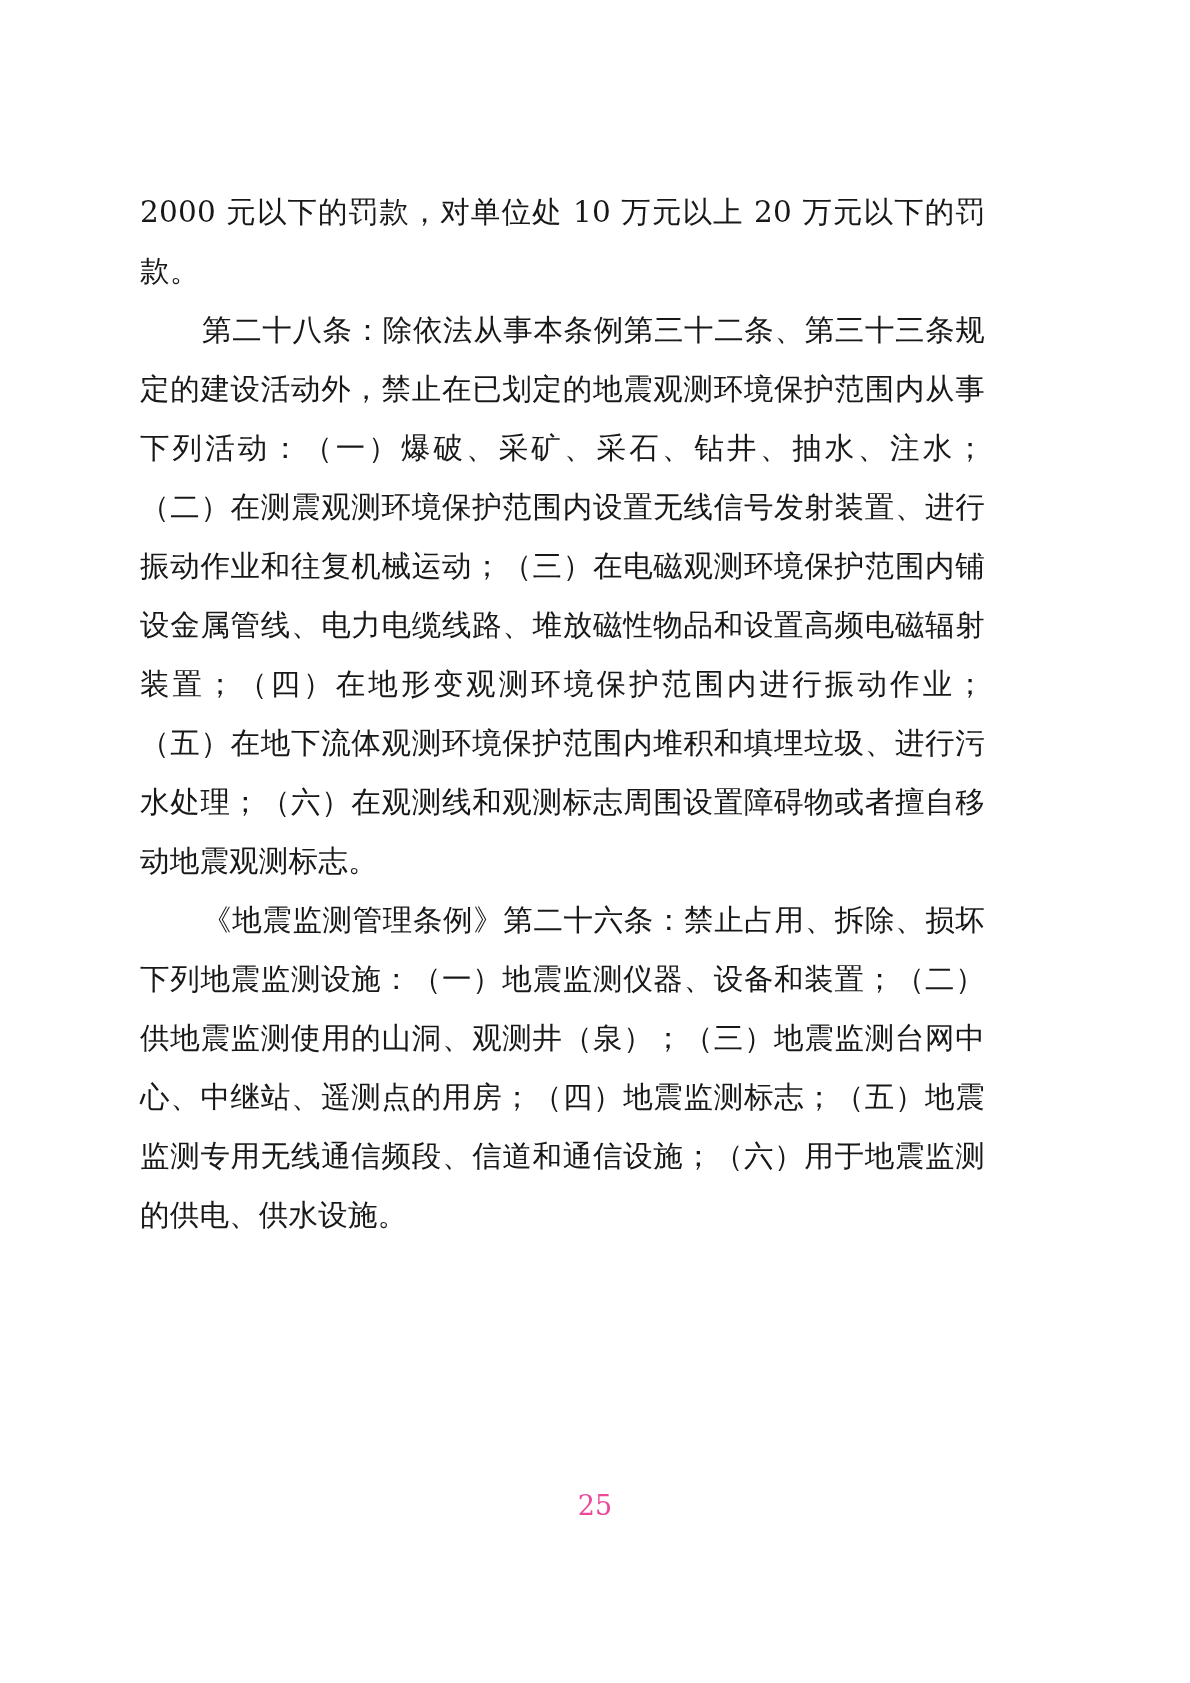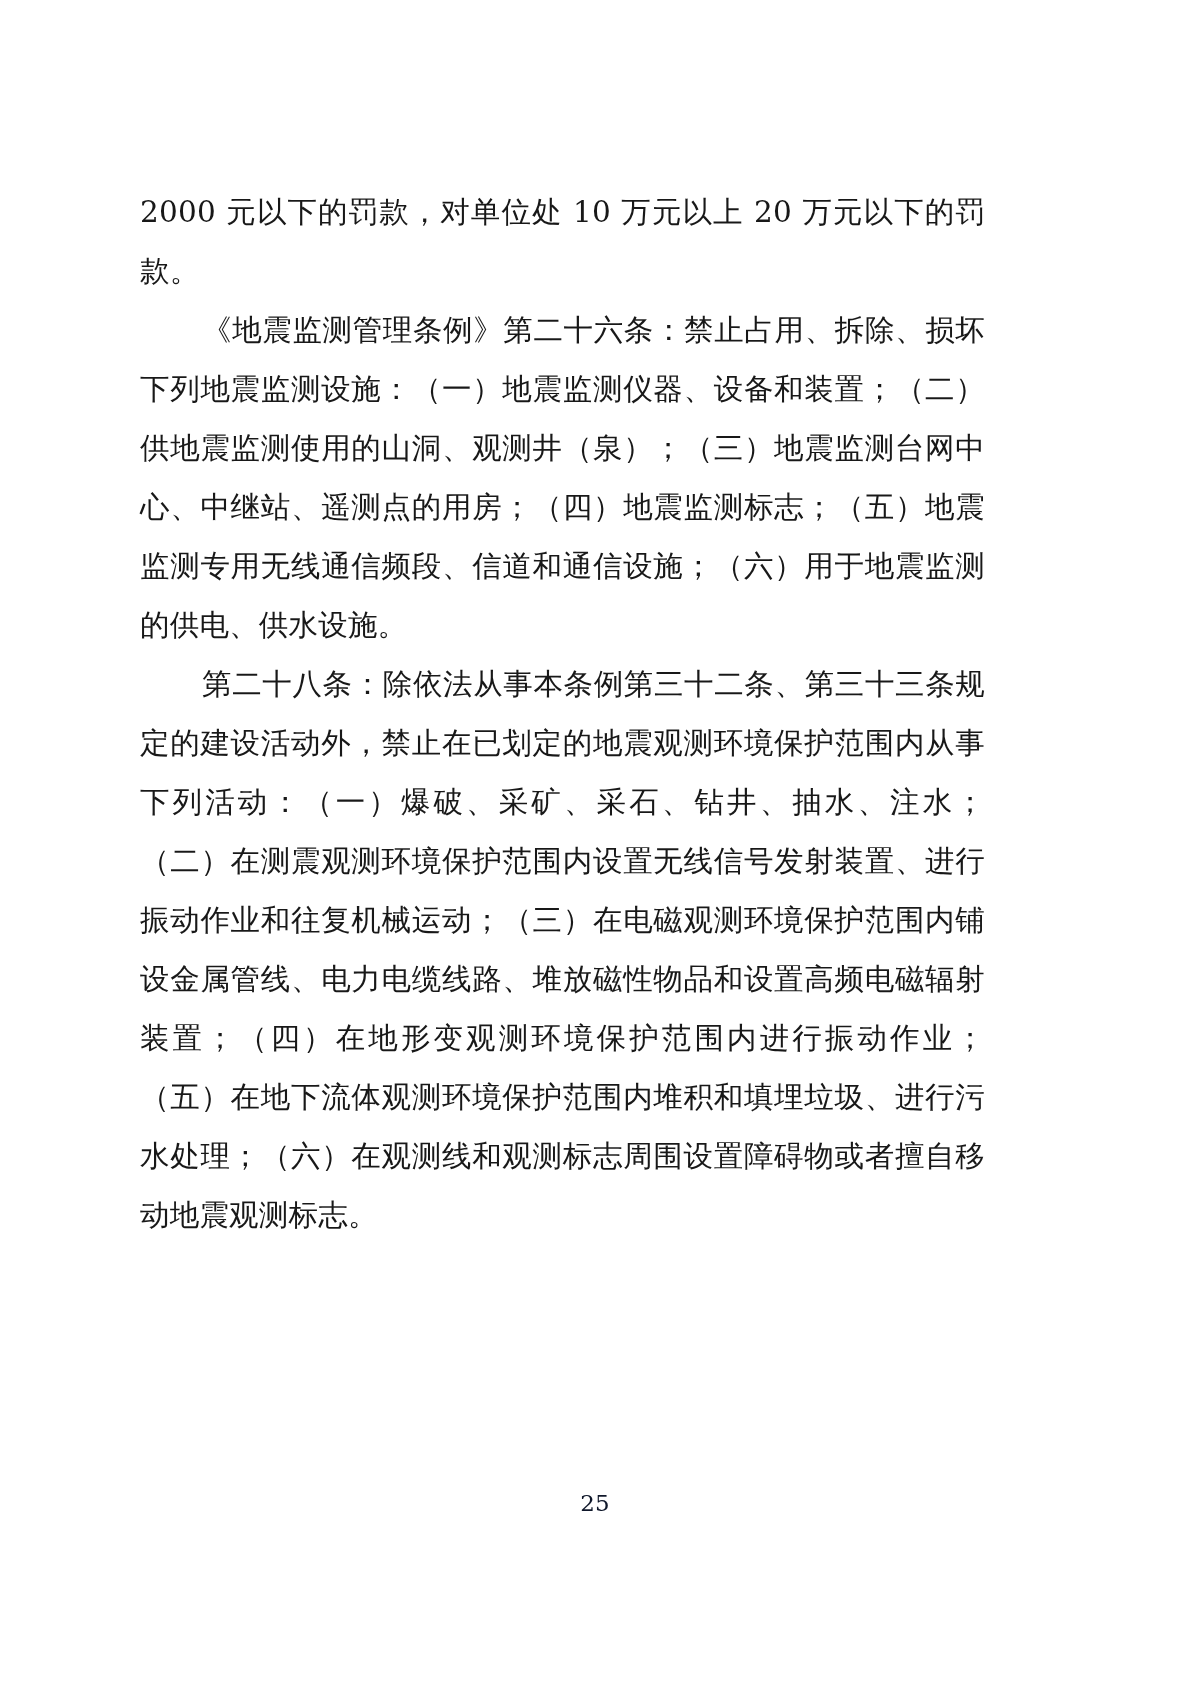"《地震监测管理条例》第二十六条：禁止占用、拆除、损坏下列地震监测设施：（一）地震" p.para { order: before "第二十八条：除依法从事本条例第三十二条、第三十三条规定的建设活动外，禁止在已划定" -> after "第二十八条：除依法从事本条例第三十二条、第三十三条规定的建设活动外，禁止在已划定" }
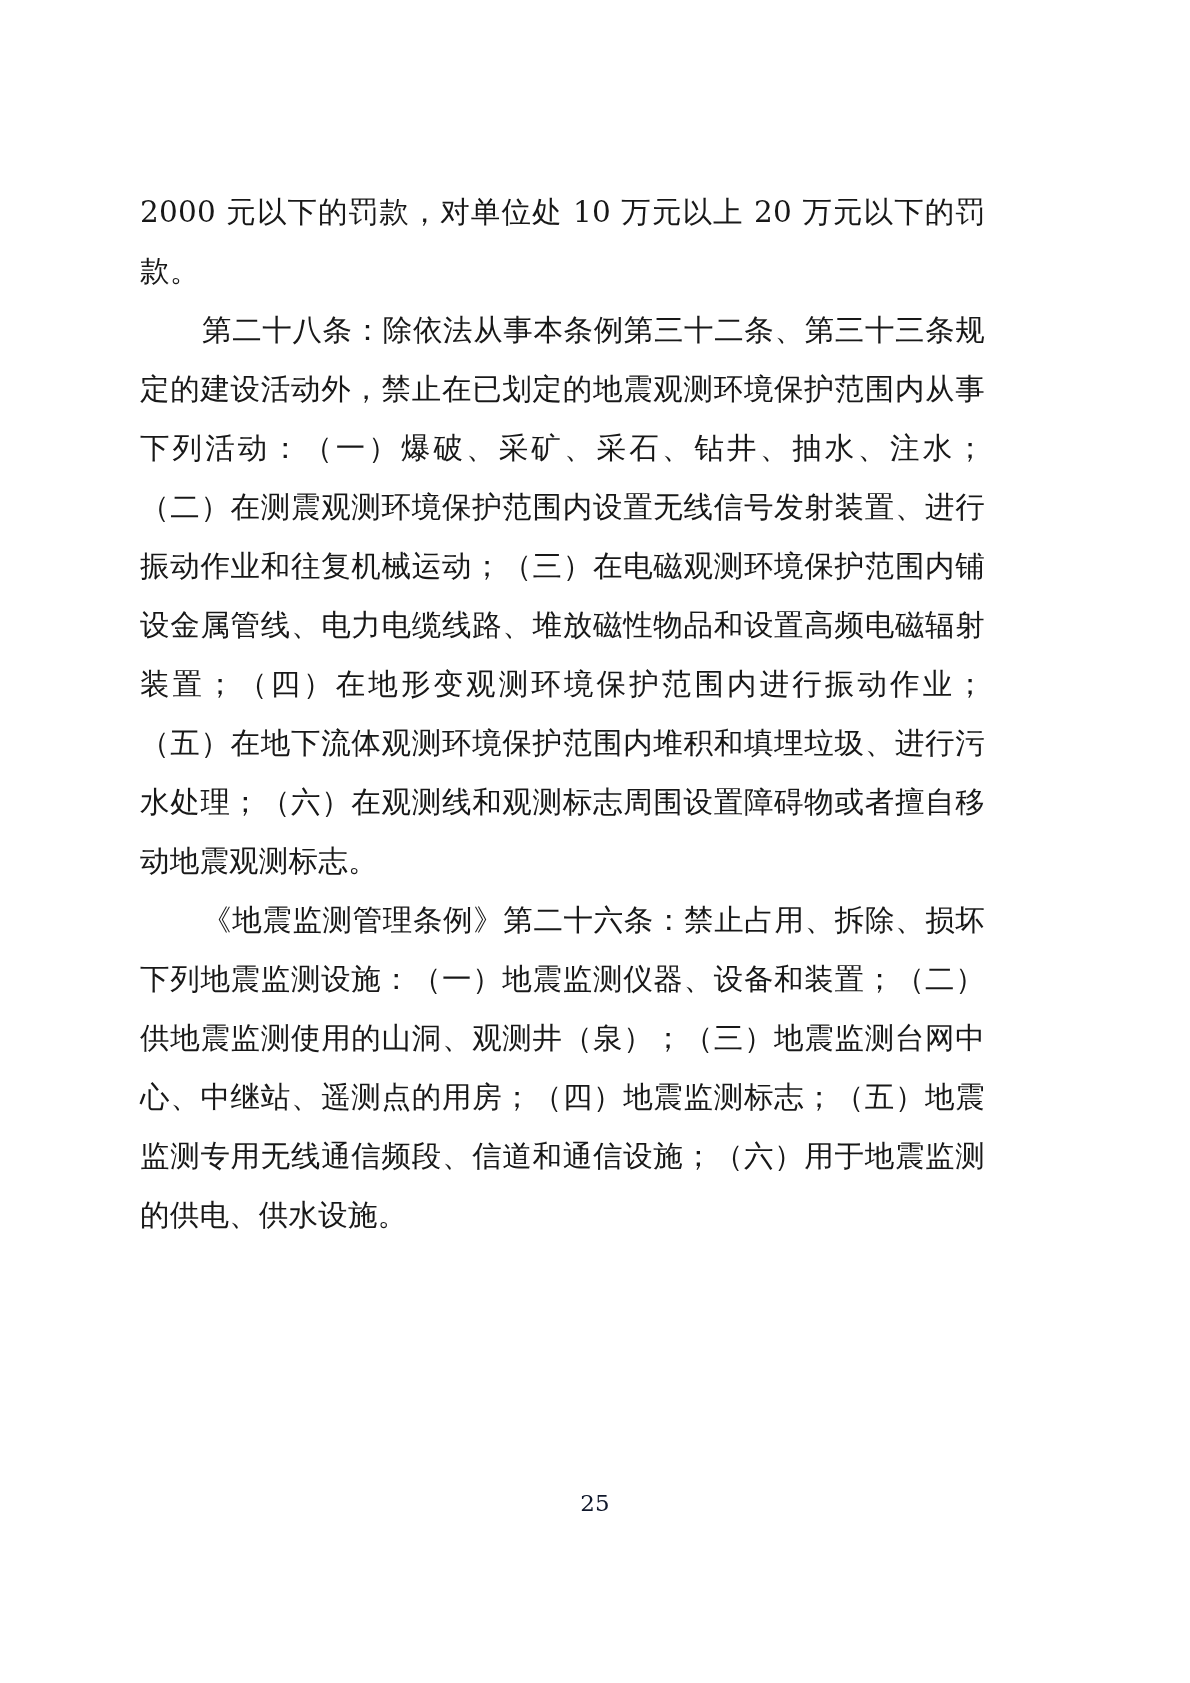"25" .pagenum { color: #0f172a -> #ec4899; font-size: 23px -> 27px }
